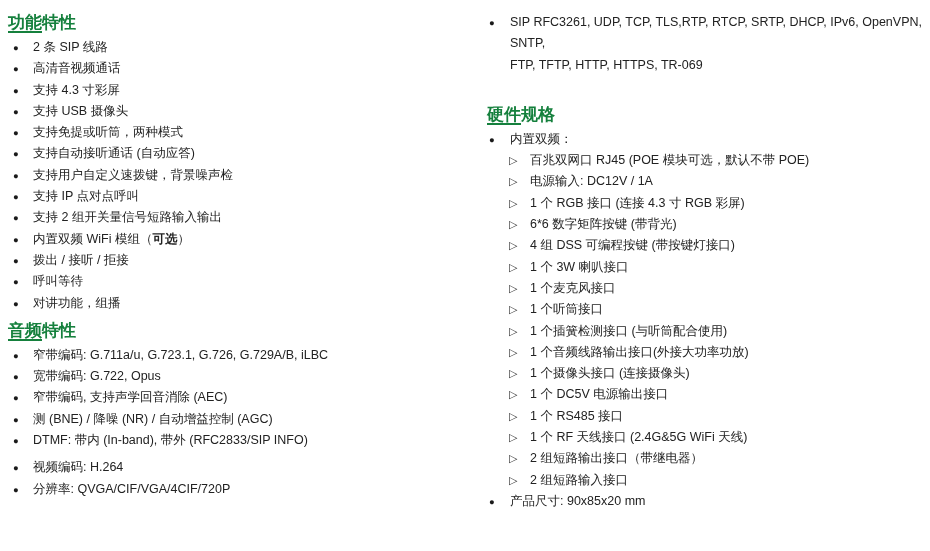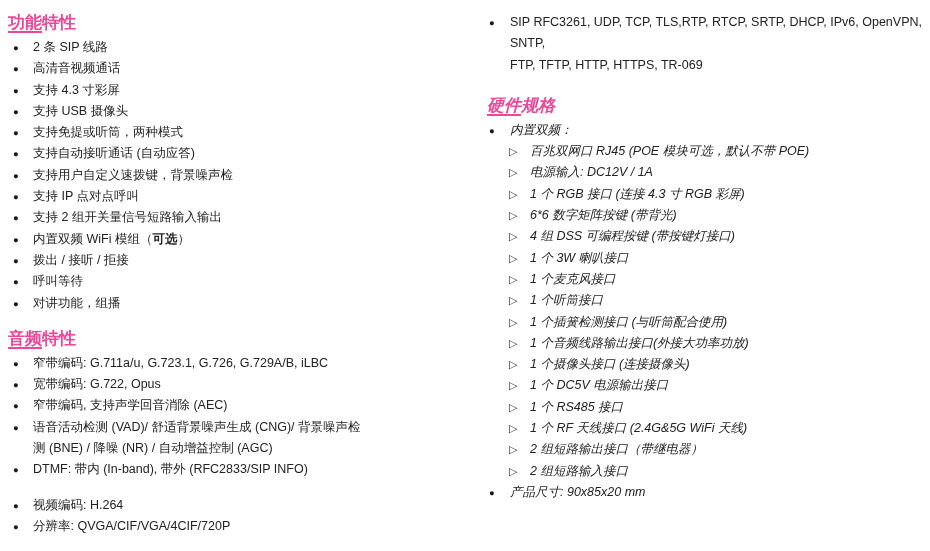"功能特性" .sec-title { color: #ec4899 -> #15803d }
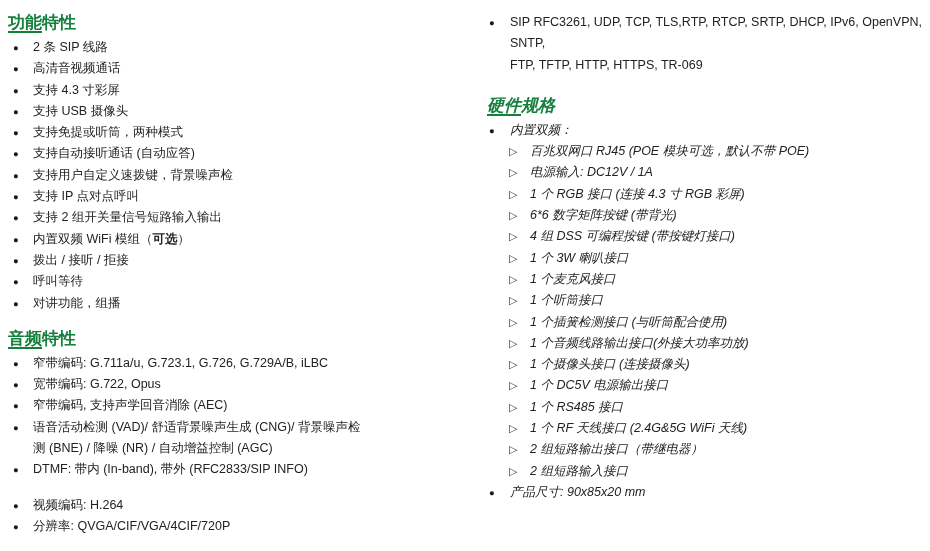"硬件规格" .col-right .sec + .sec { font-style: italic -> none; margin-top: 19px -> 28px }
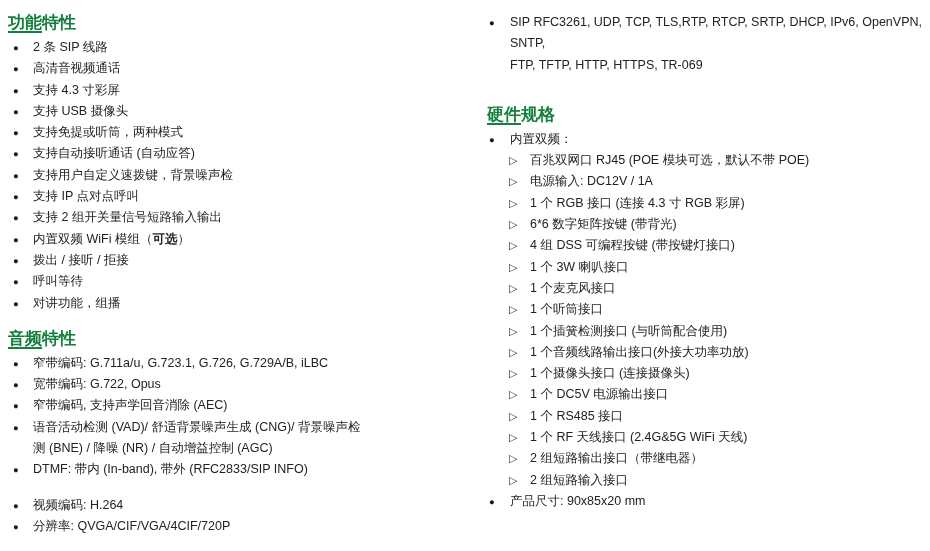"音频特性" .sec + .sec { margin-top: 14px -> 6px }
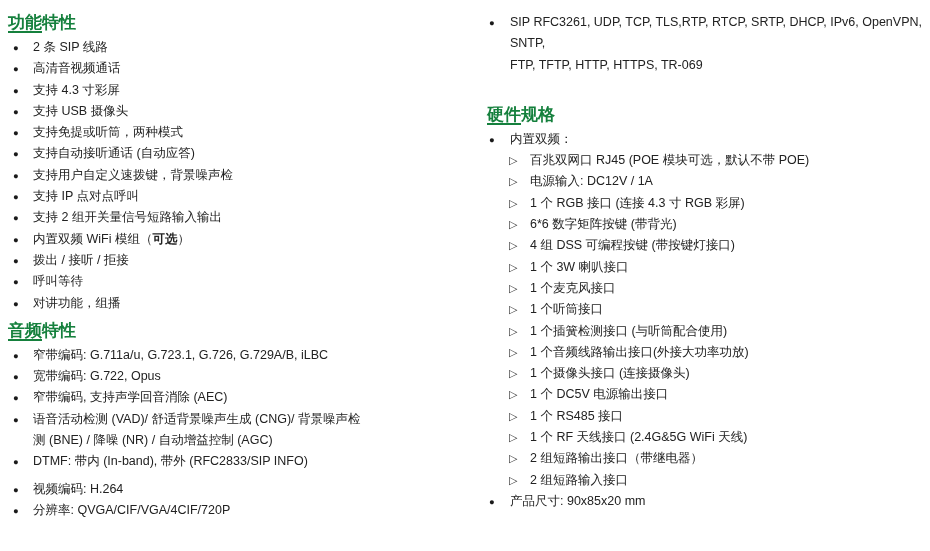"语音活动检测 (VAD)/ 舒适背景噪声生成 (CNG)/ 背景噪声检" div.line { html: <div>语音活动检测 (VAD)/ 舒适背景噪声生成 (CNG)/ 背景噪声检</div> -> none }
